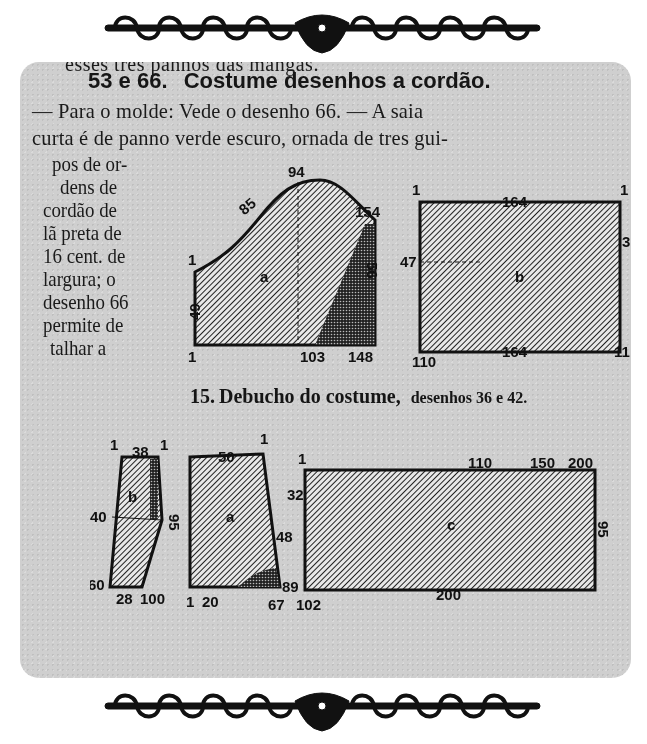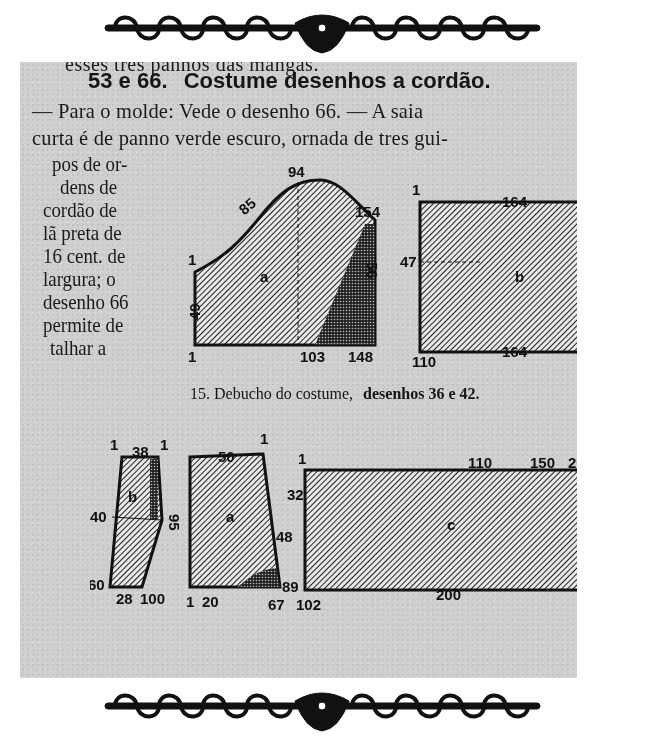"esses tres pannos das mangas." .page { border-radius: none -> 19px; width: 557px -> 611px }
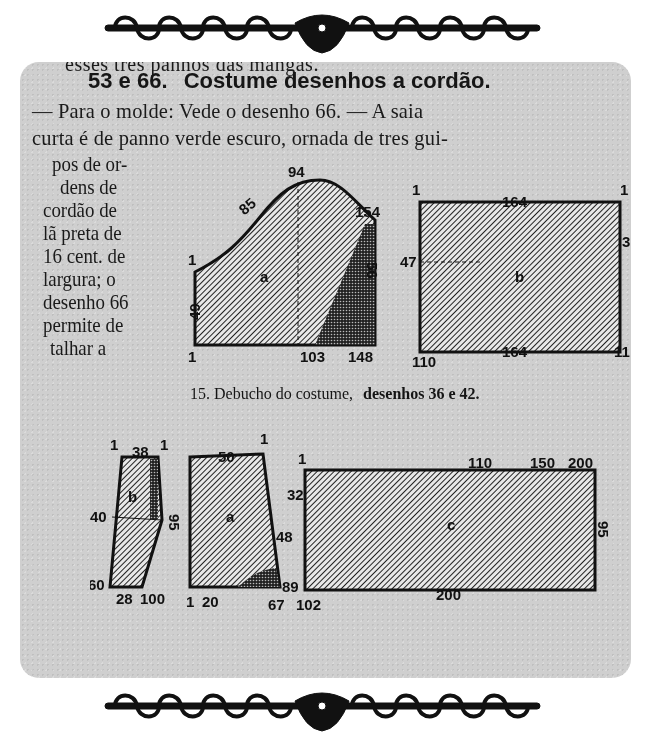"15." .caption .bold { font-size: 16px -> 20px; font-weight: normal -> bold }
